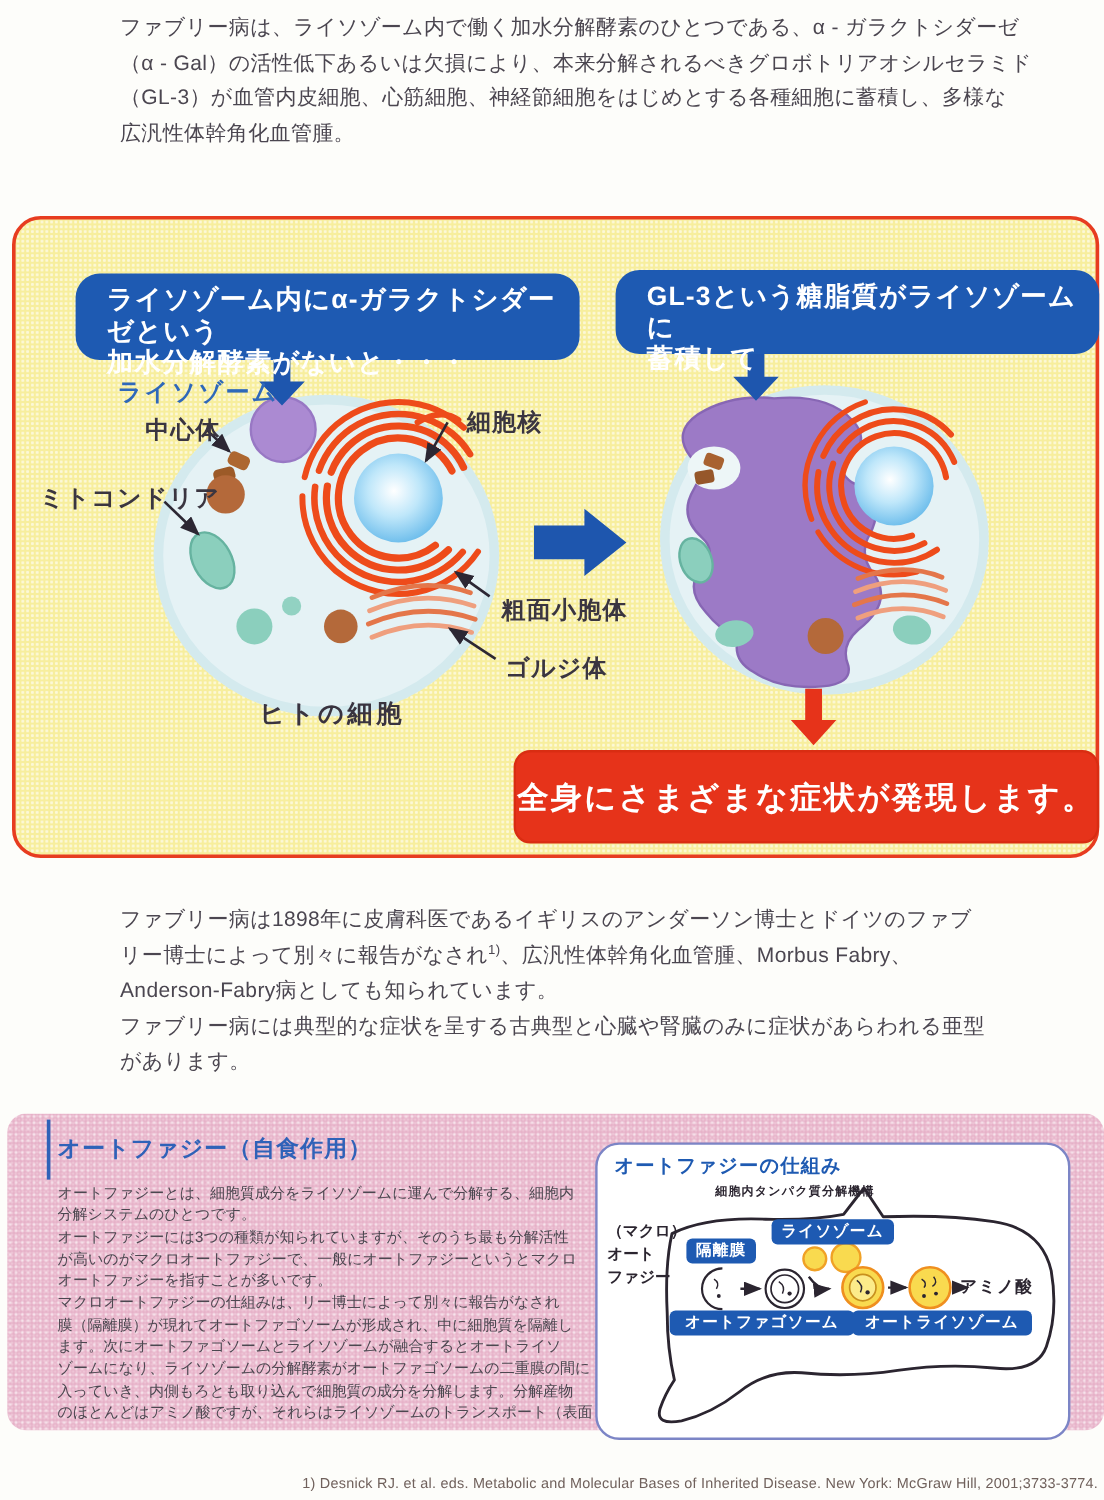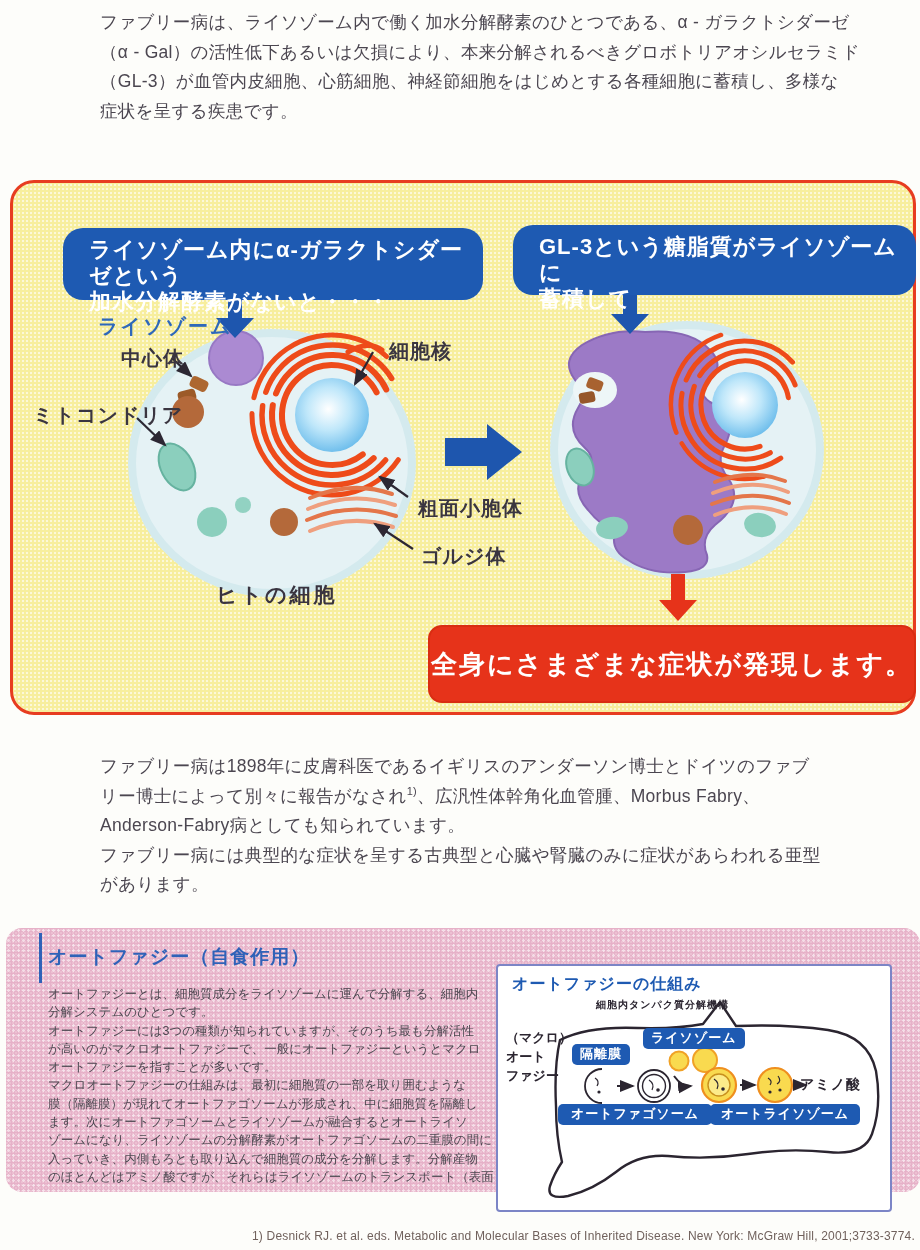"症状を呈する疾患です。" div.tline { text: 症状を呈する疾患です -> 広汎性体幹角化血管腫 }
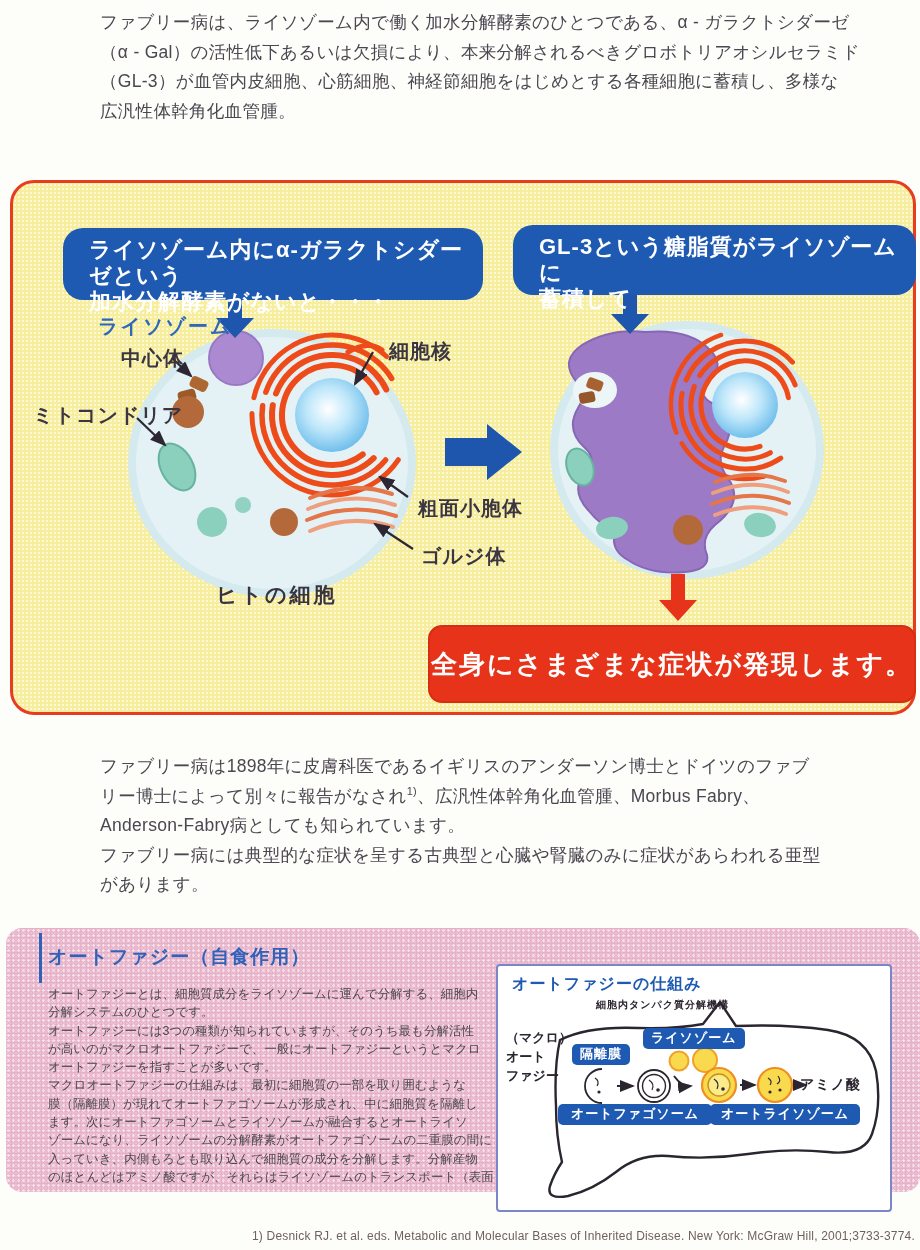"オートファジーの仕組み" .panel { border-radius: 4px -> 20px; top: 36px -> 24px }
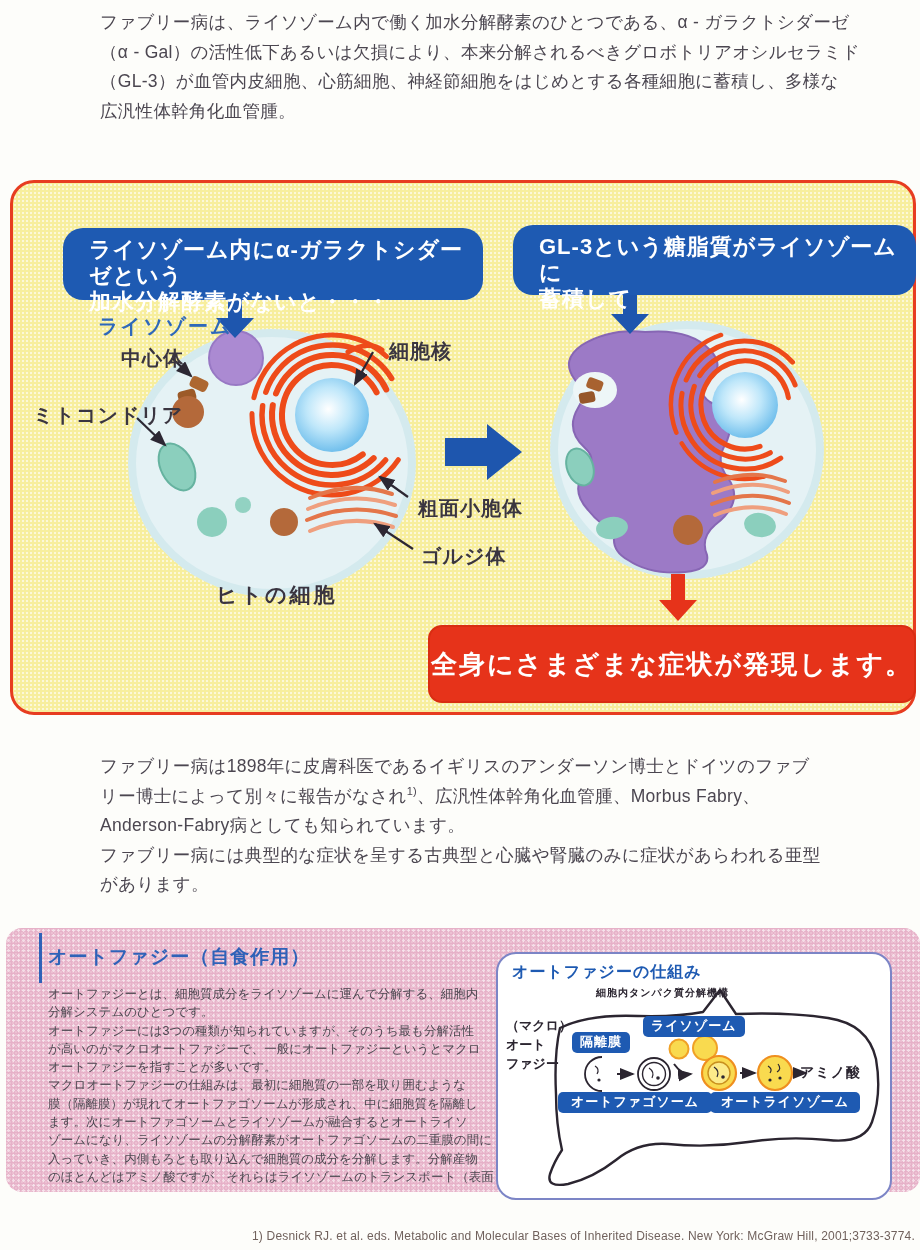"マクロオートファジーの仕組みは、最初に細胞質の一部を取り囲むような" div.tline { text: 最初に細胞質の一部を取り囲むような -> リー博士によって別々に報告がなされ }
